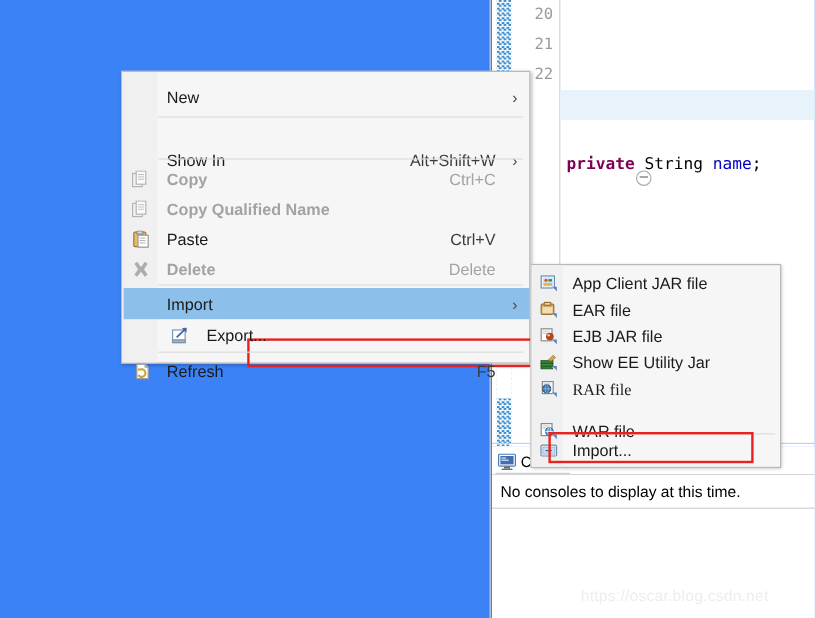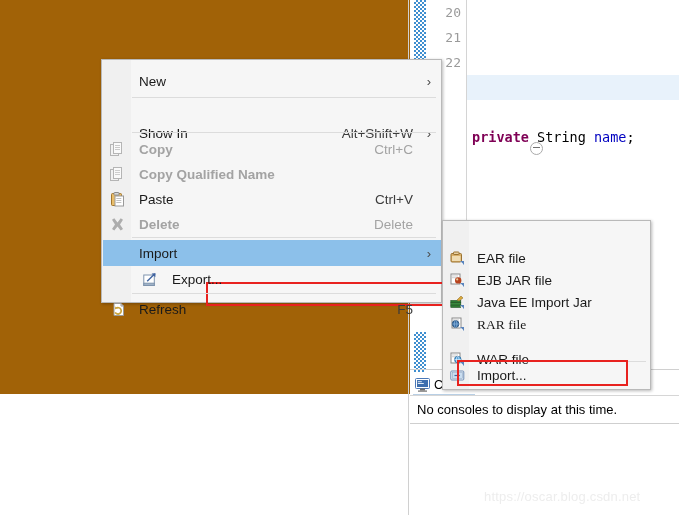"20" #root { background: #a16207 -> #3b82f6; height: 394px -> 515px }
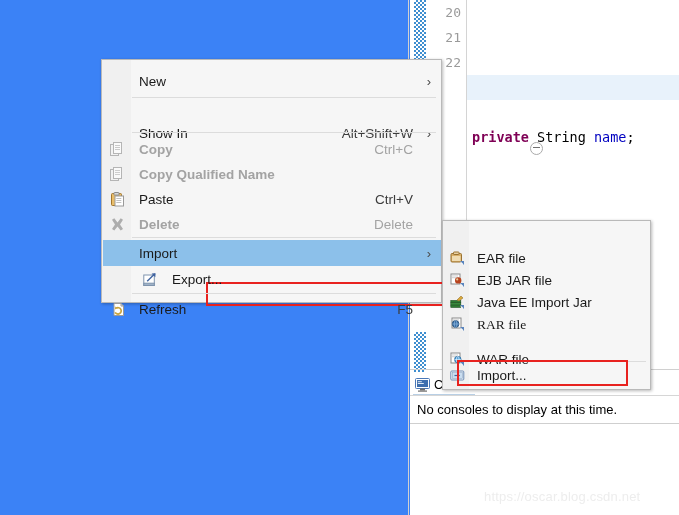"App Client JAR file" div.si { html: none -> <div> <span> <svg> <rect></rect> <rect></rect> <circle></circle> <rect></rect> <rect></rect> <path></path> <path></path> </svg> </span> <span>App Client JAR file</span> </div> }
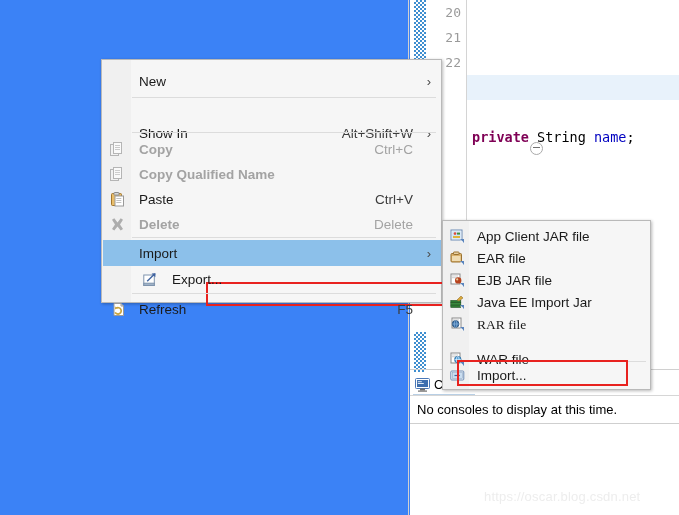"Java EE Import Jar" span.si-label { text: Java EE Import -> Show EE Utility }
